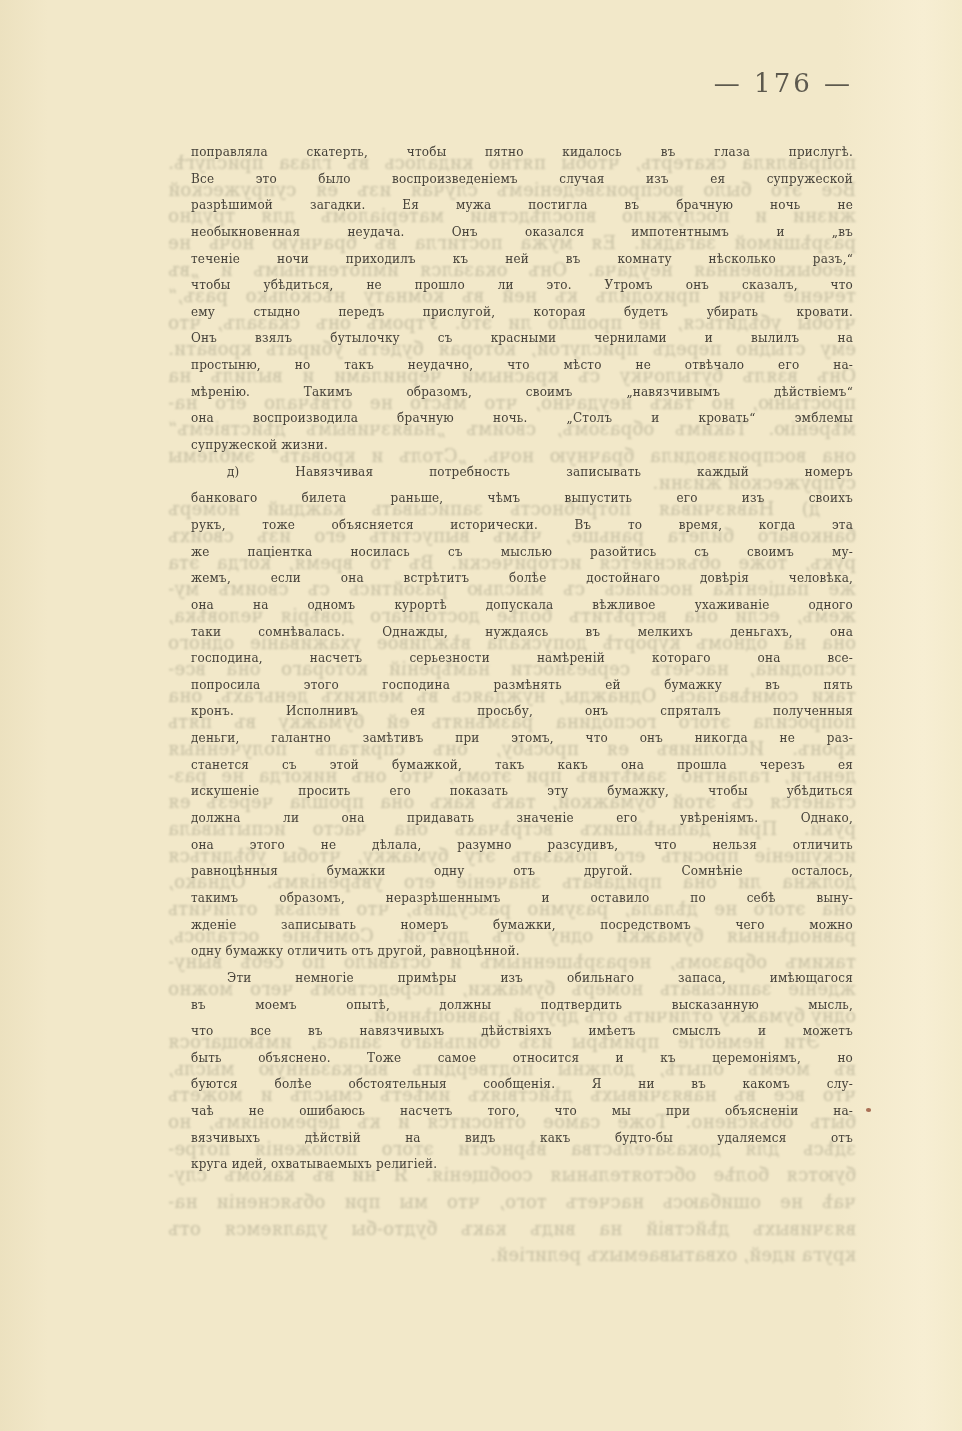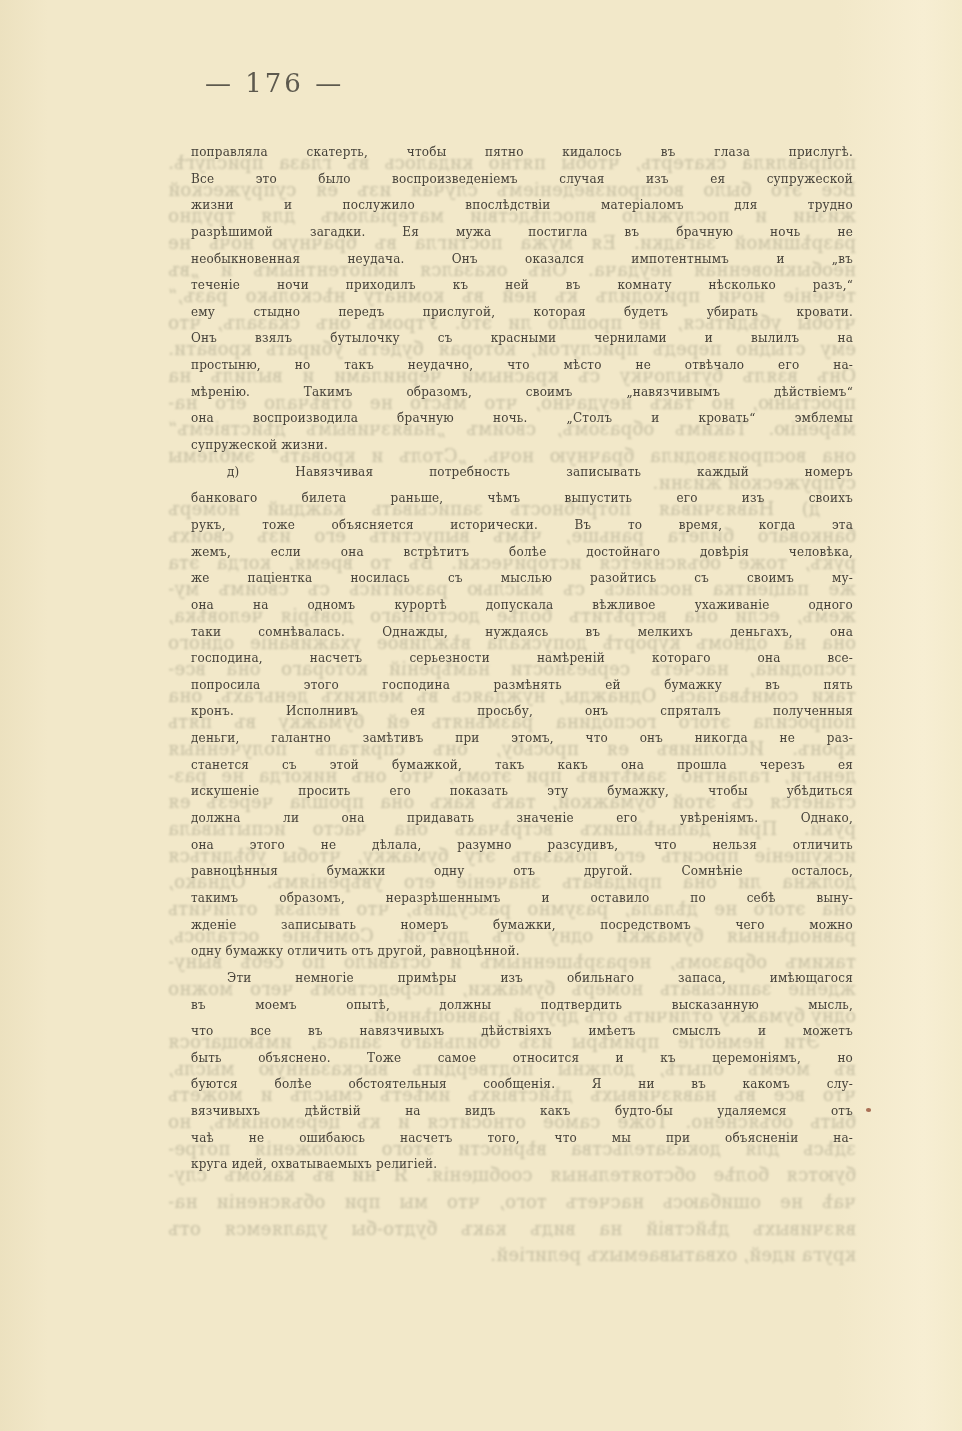"— 176 —" .header { text-align: left -> right }
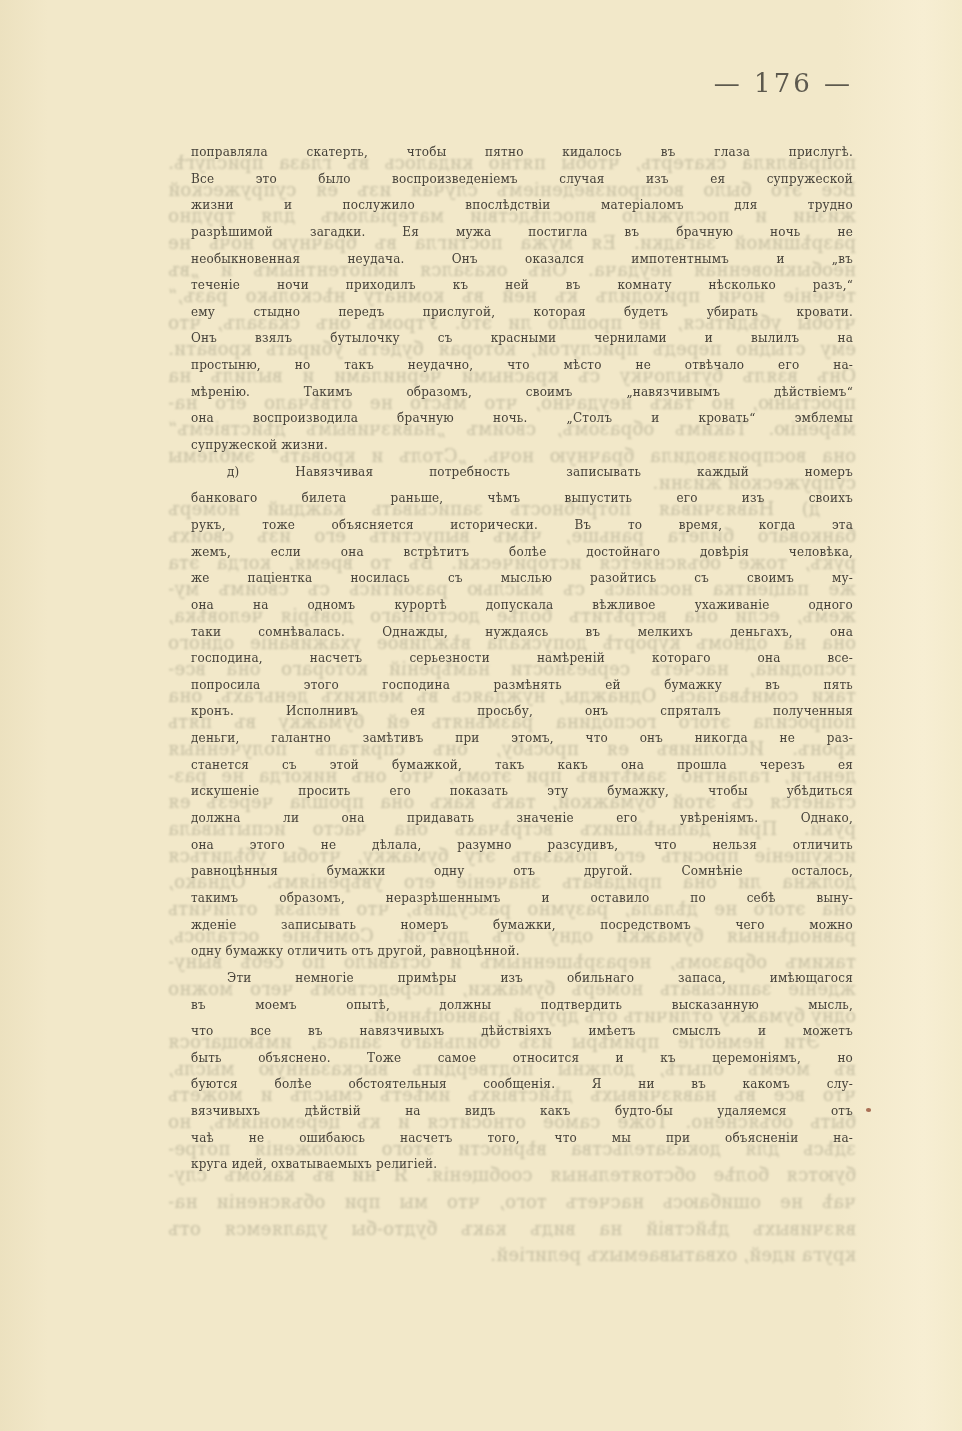"жизни и послужило впослѣдствіи" div.line { html: <div>жизни и послужило впослѣдствіи матеріаломъ для трудно</div> -> none }
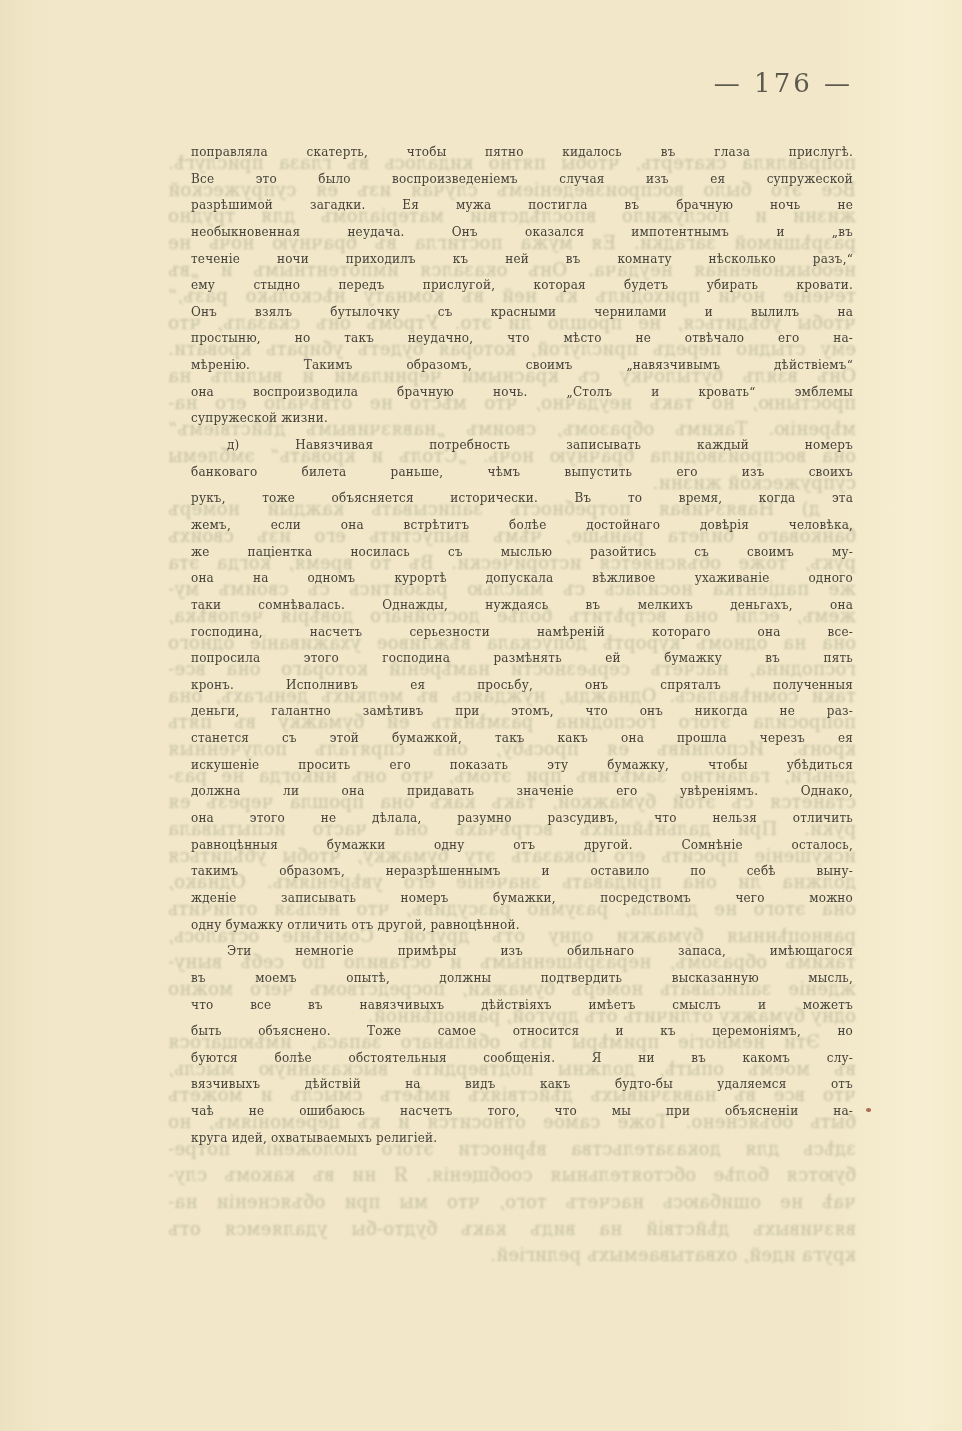"чтобы убѣдиться, не прошло ли" div.line { html: none -> <div>чтобы убѣдиться, не прошло ли это. Утромъ онъ сказалъ, что</div> }
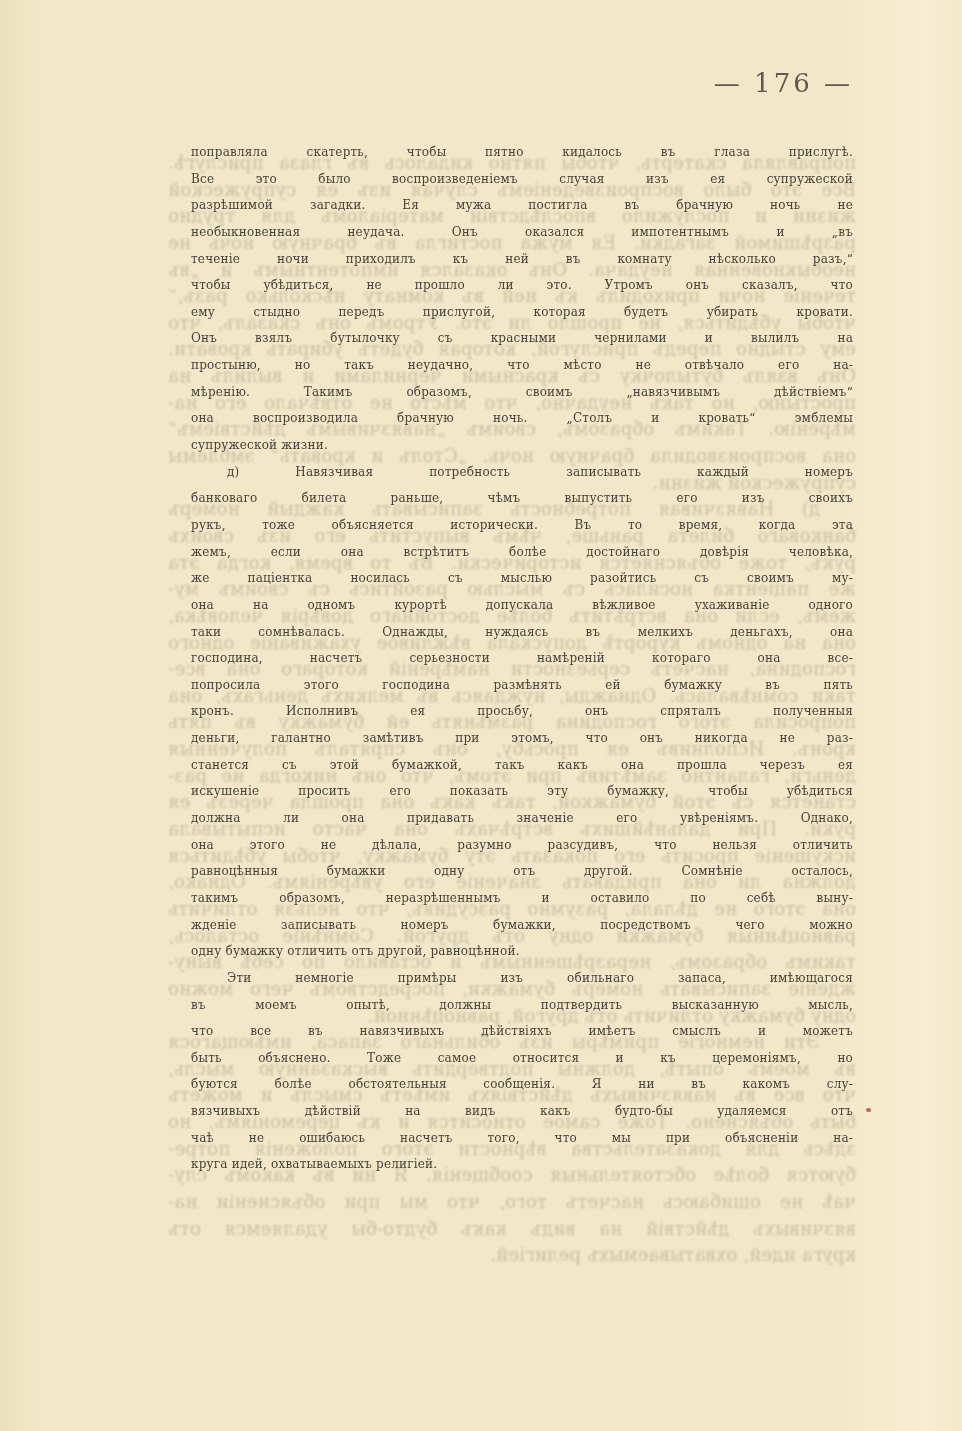"жемъ, если она встрѣтитъ болѣе" div.line { order: before "же паціентка носилась съ мыслью" -> after "же паціентка носилась съ мыслью" }
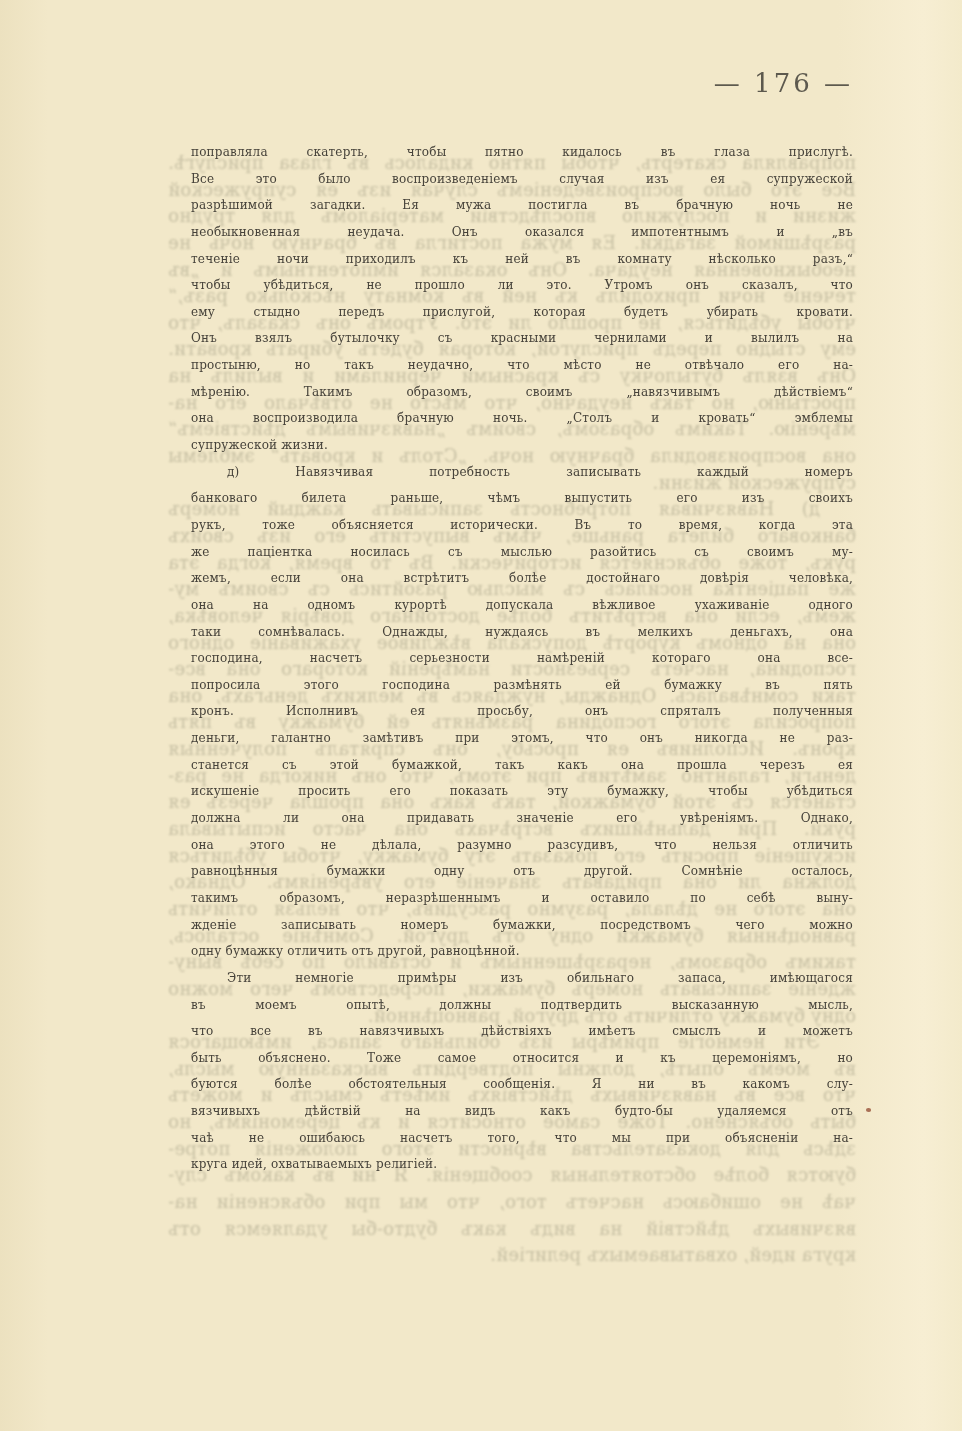"вязчивыхъ дѣйствій на видъ какъ" div.line { order: before "чаѣ не ошибаюсь насчетъ того," -> after "чаѣ не ошибаюсь насчетъ того," }
